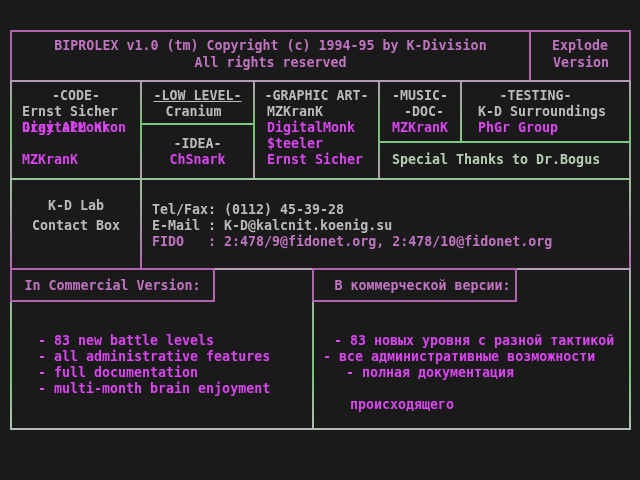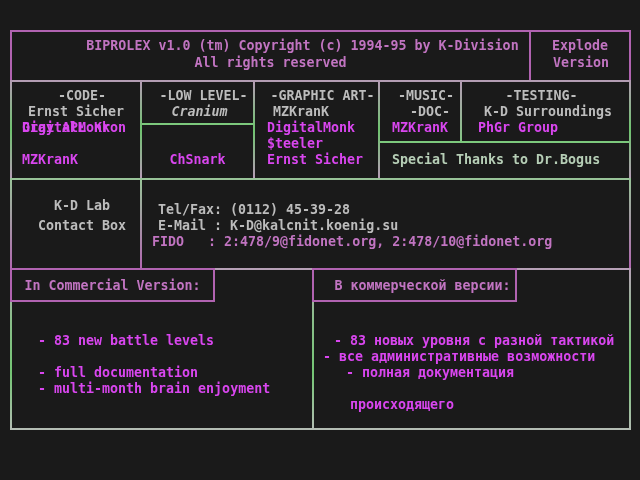"BIPROLEX v1.0 (tm) Copyright (c)" div.t { margin-left: 32px -> none }
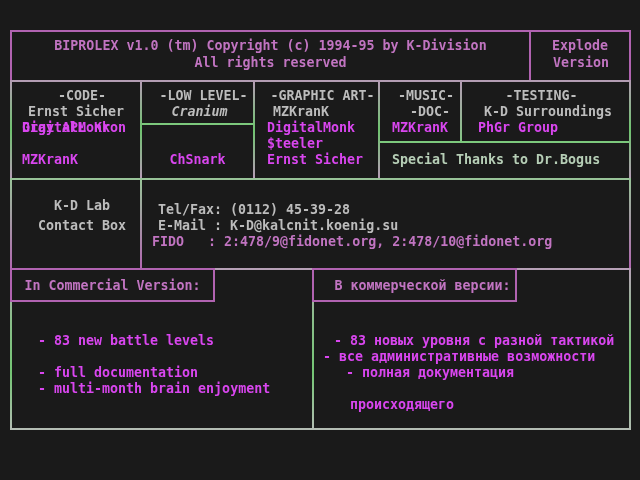"-CODE-" .gray { padding-left: 6px -> none }
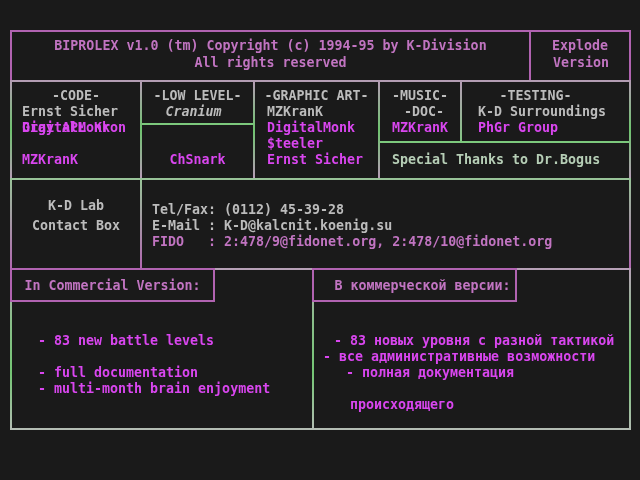"-LOW LEVEL-" div.t { text-decoration: none -> underline }
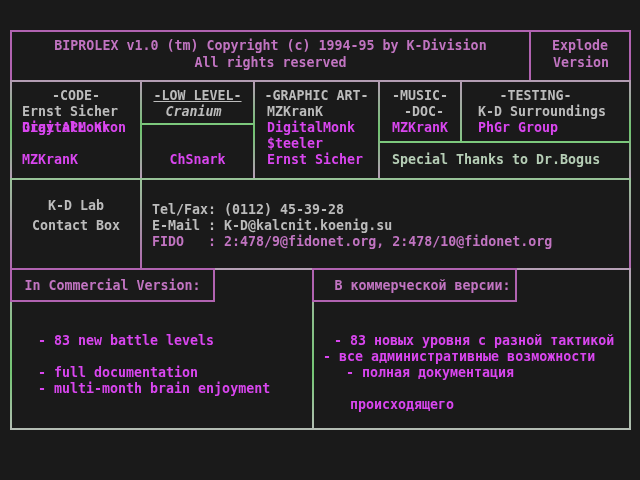"Cranium" div.t { font-style: italic -> none }
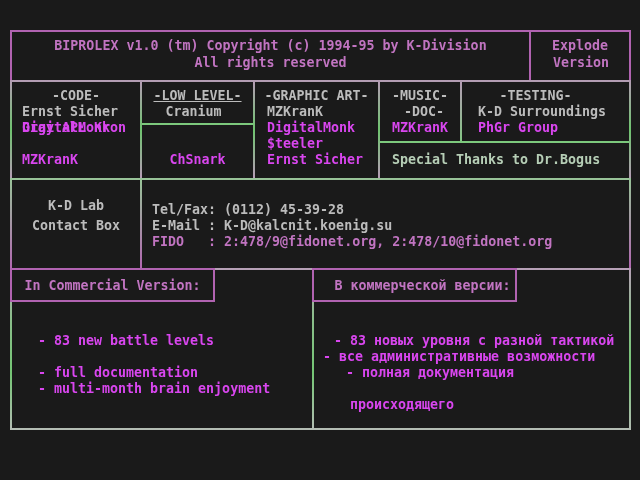"-IDEA-" div.t { html: none -> <div>-IDEA-</div> }
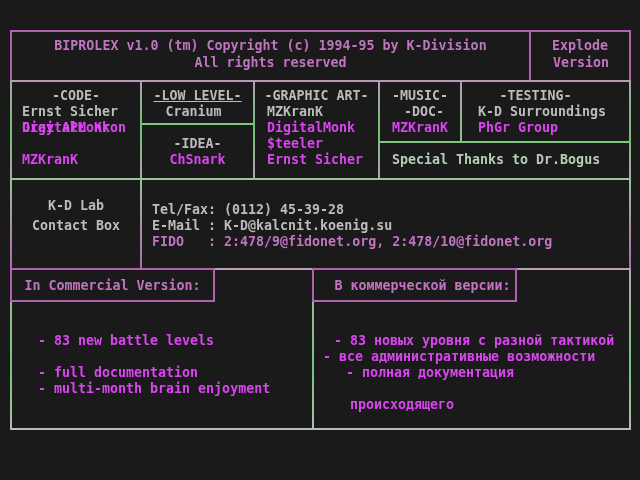"- all administrative features" div.t { html: none -> <div>- all administrative features</div> }
